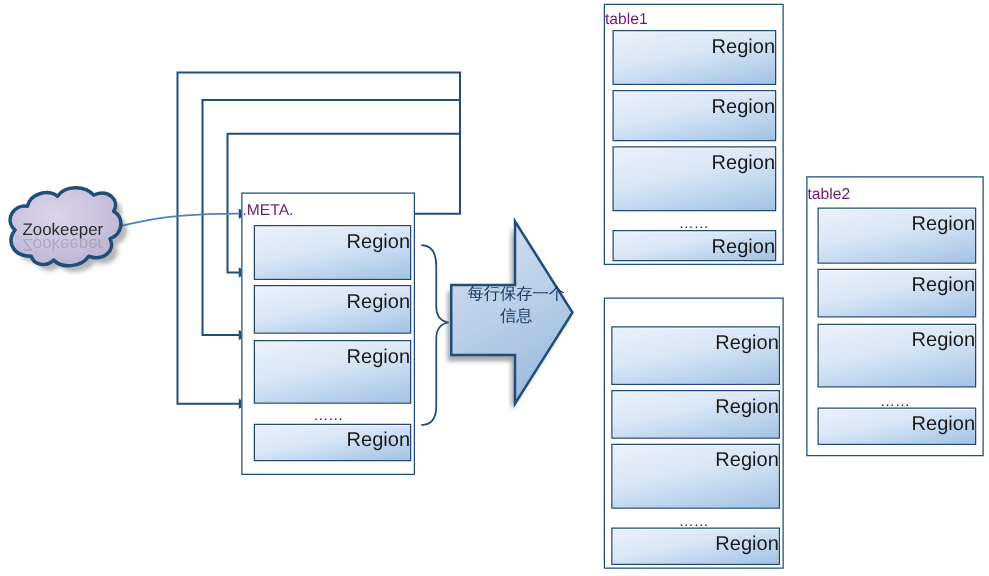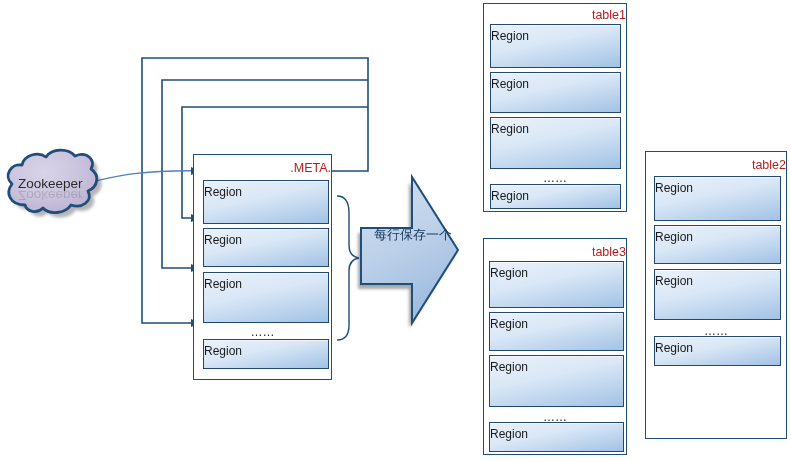"table1" .tbox .ttitle { color: #b91c1c -> #701a75; text-align: right -> left }
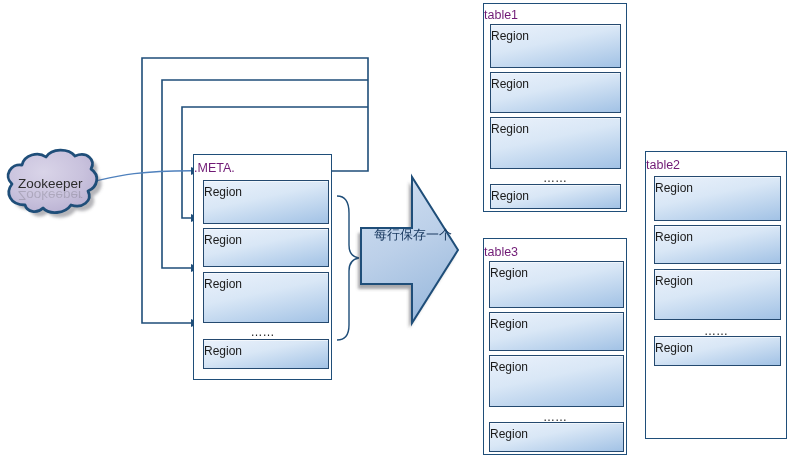"Region" .region { font-size: 12px -> 16px; text-align: left -> right }
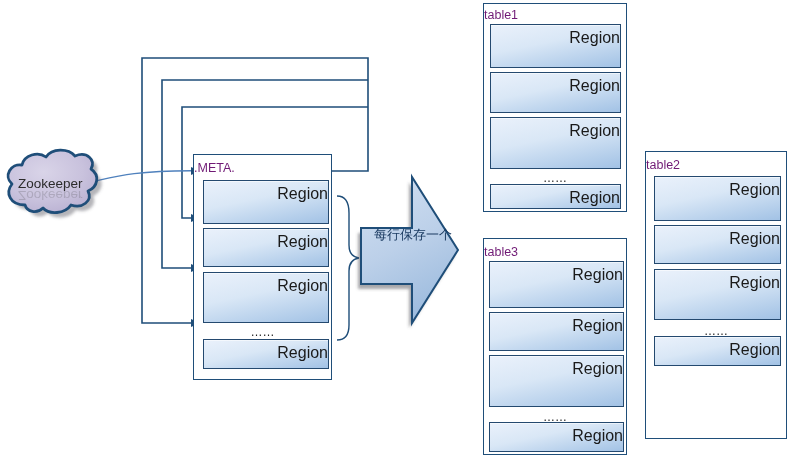"table2" div.tbox { height: 288px -> 224px; top: 151px -> 141px }
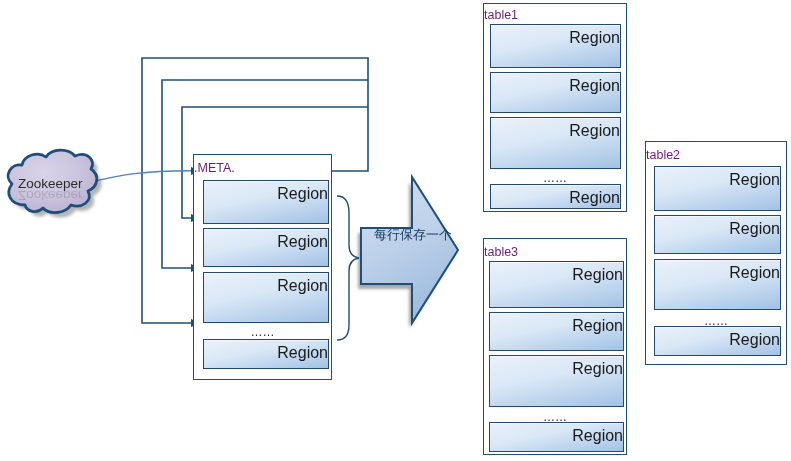"信息" div { html: none -> <div>信息</div> }
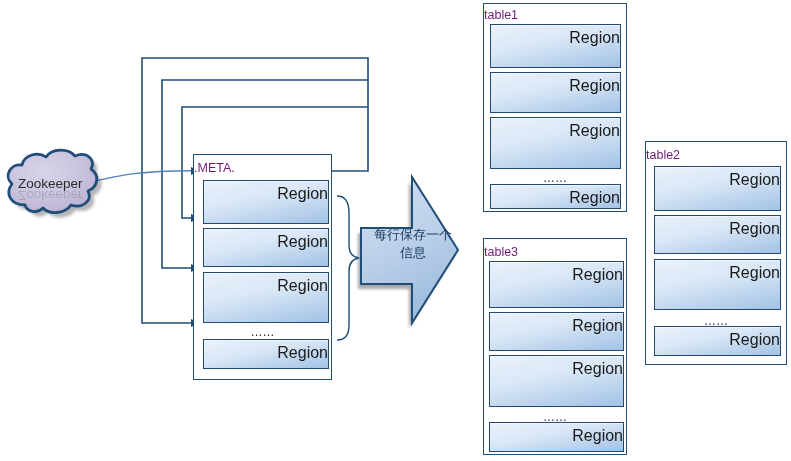"table3" div.ttitle { html: <div>table3</div> -> none }
